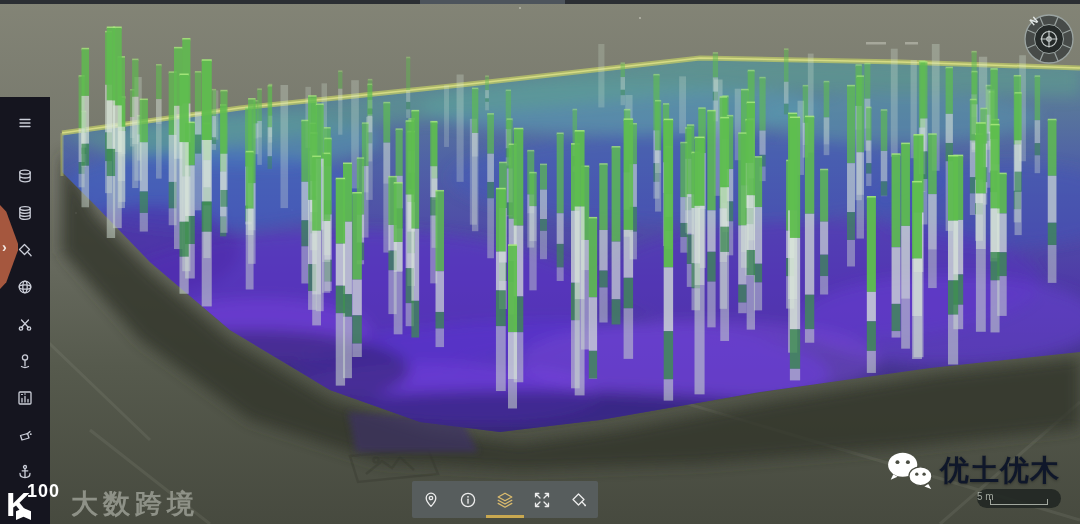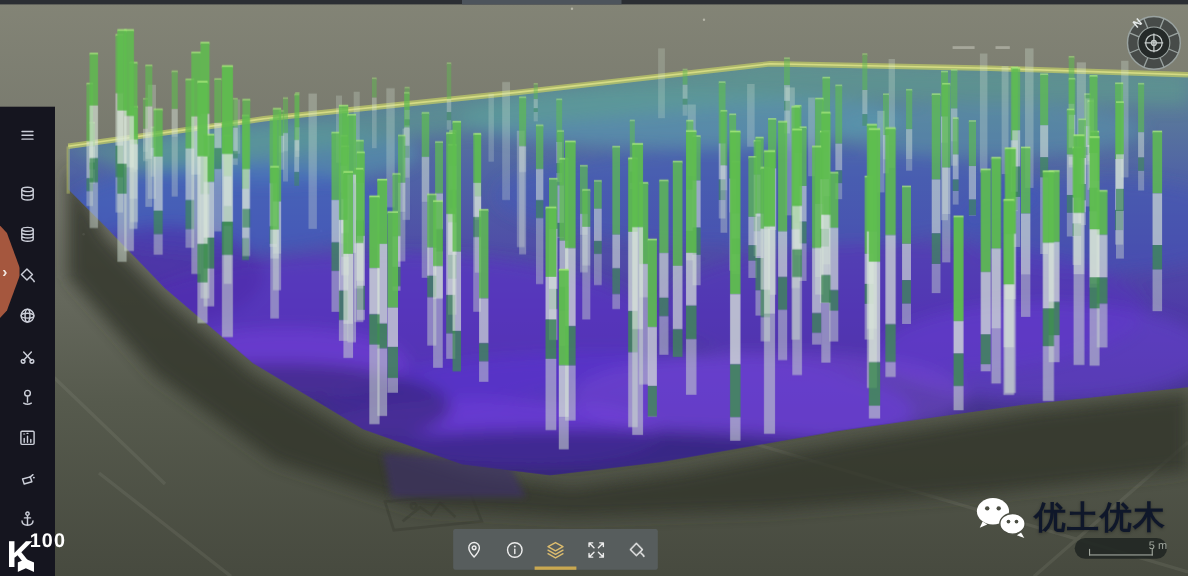"大数跨境" span.cn { html: none -> <span>大数跨境</span> }
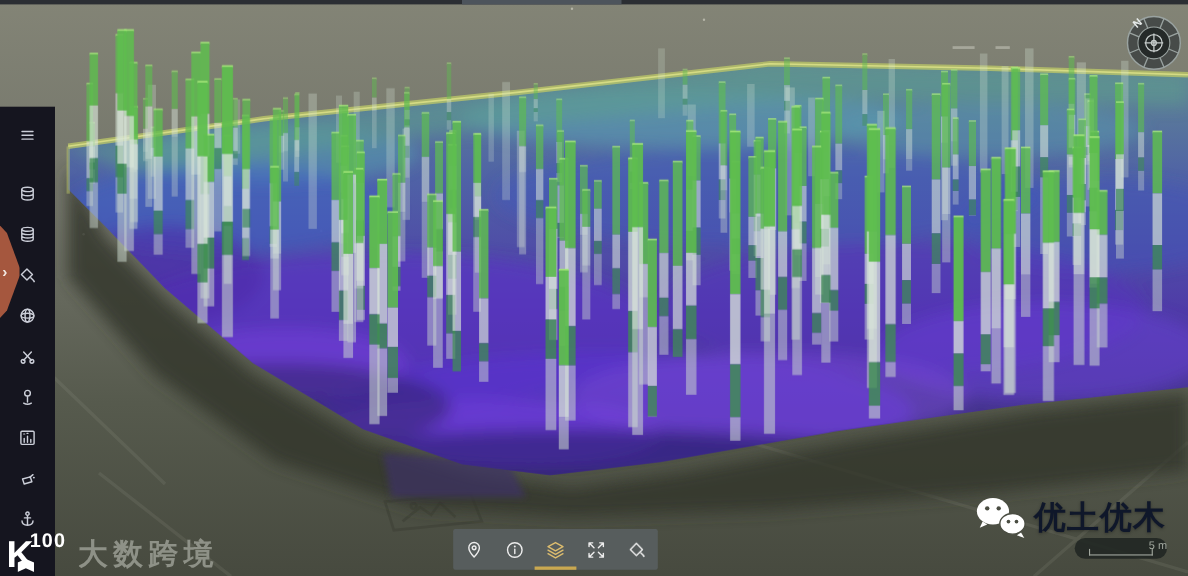"5 m" .scalebar .txt { text-align: right -> left }
